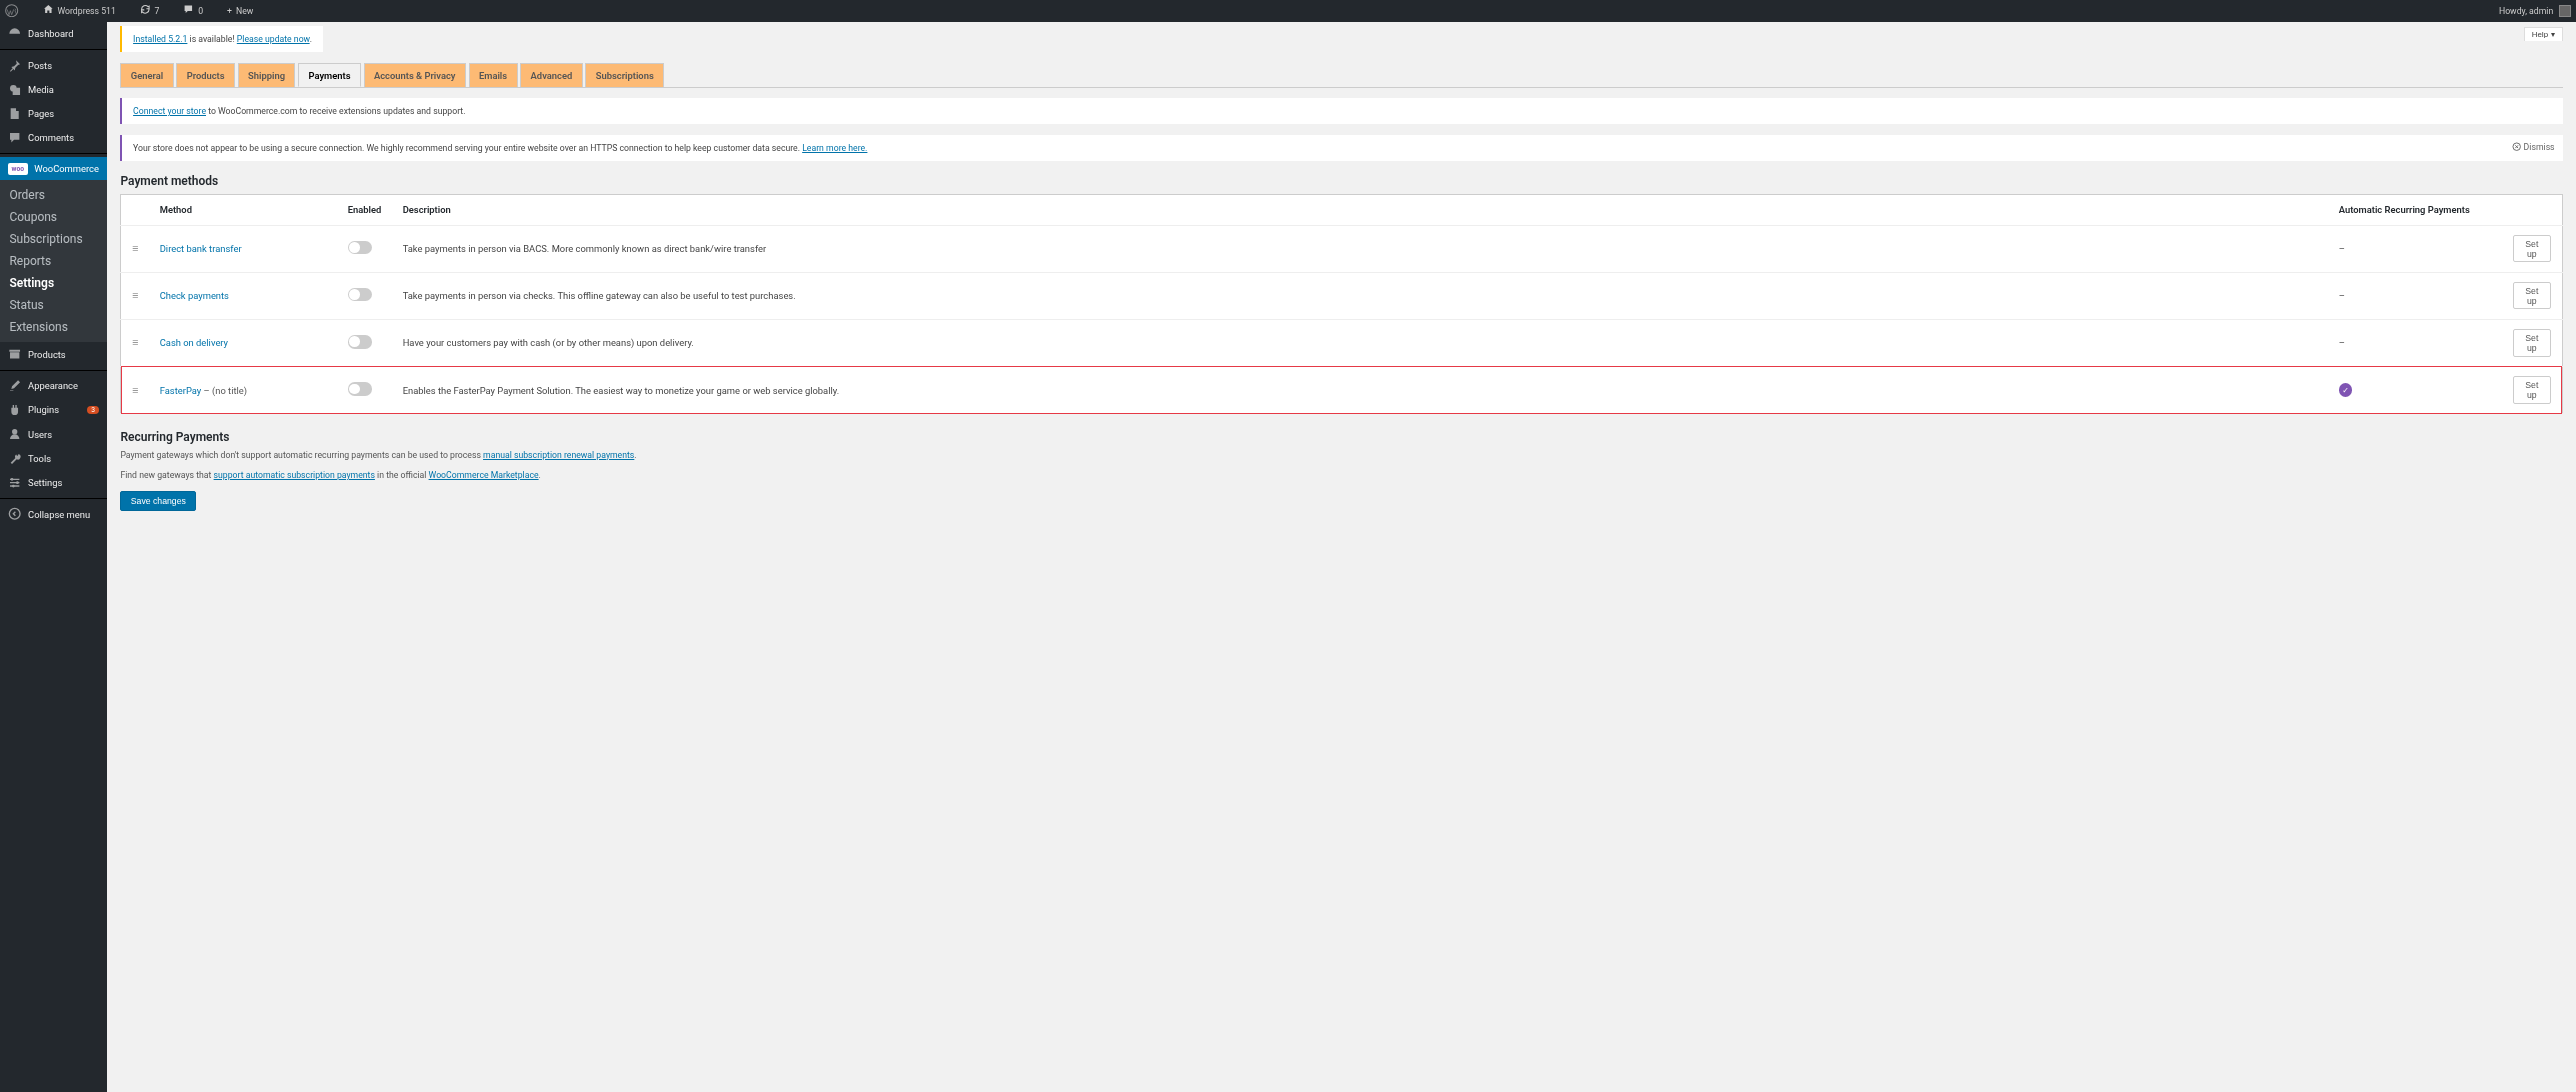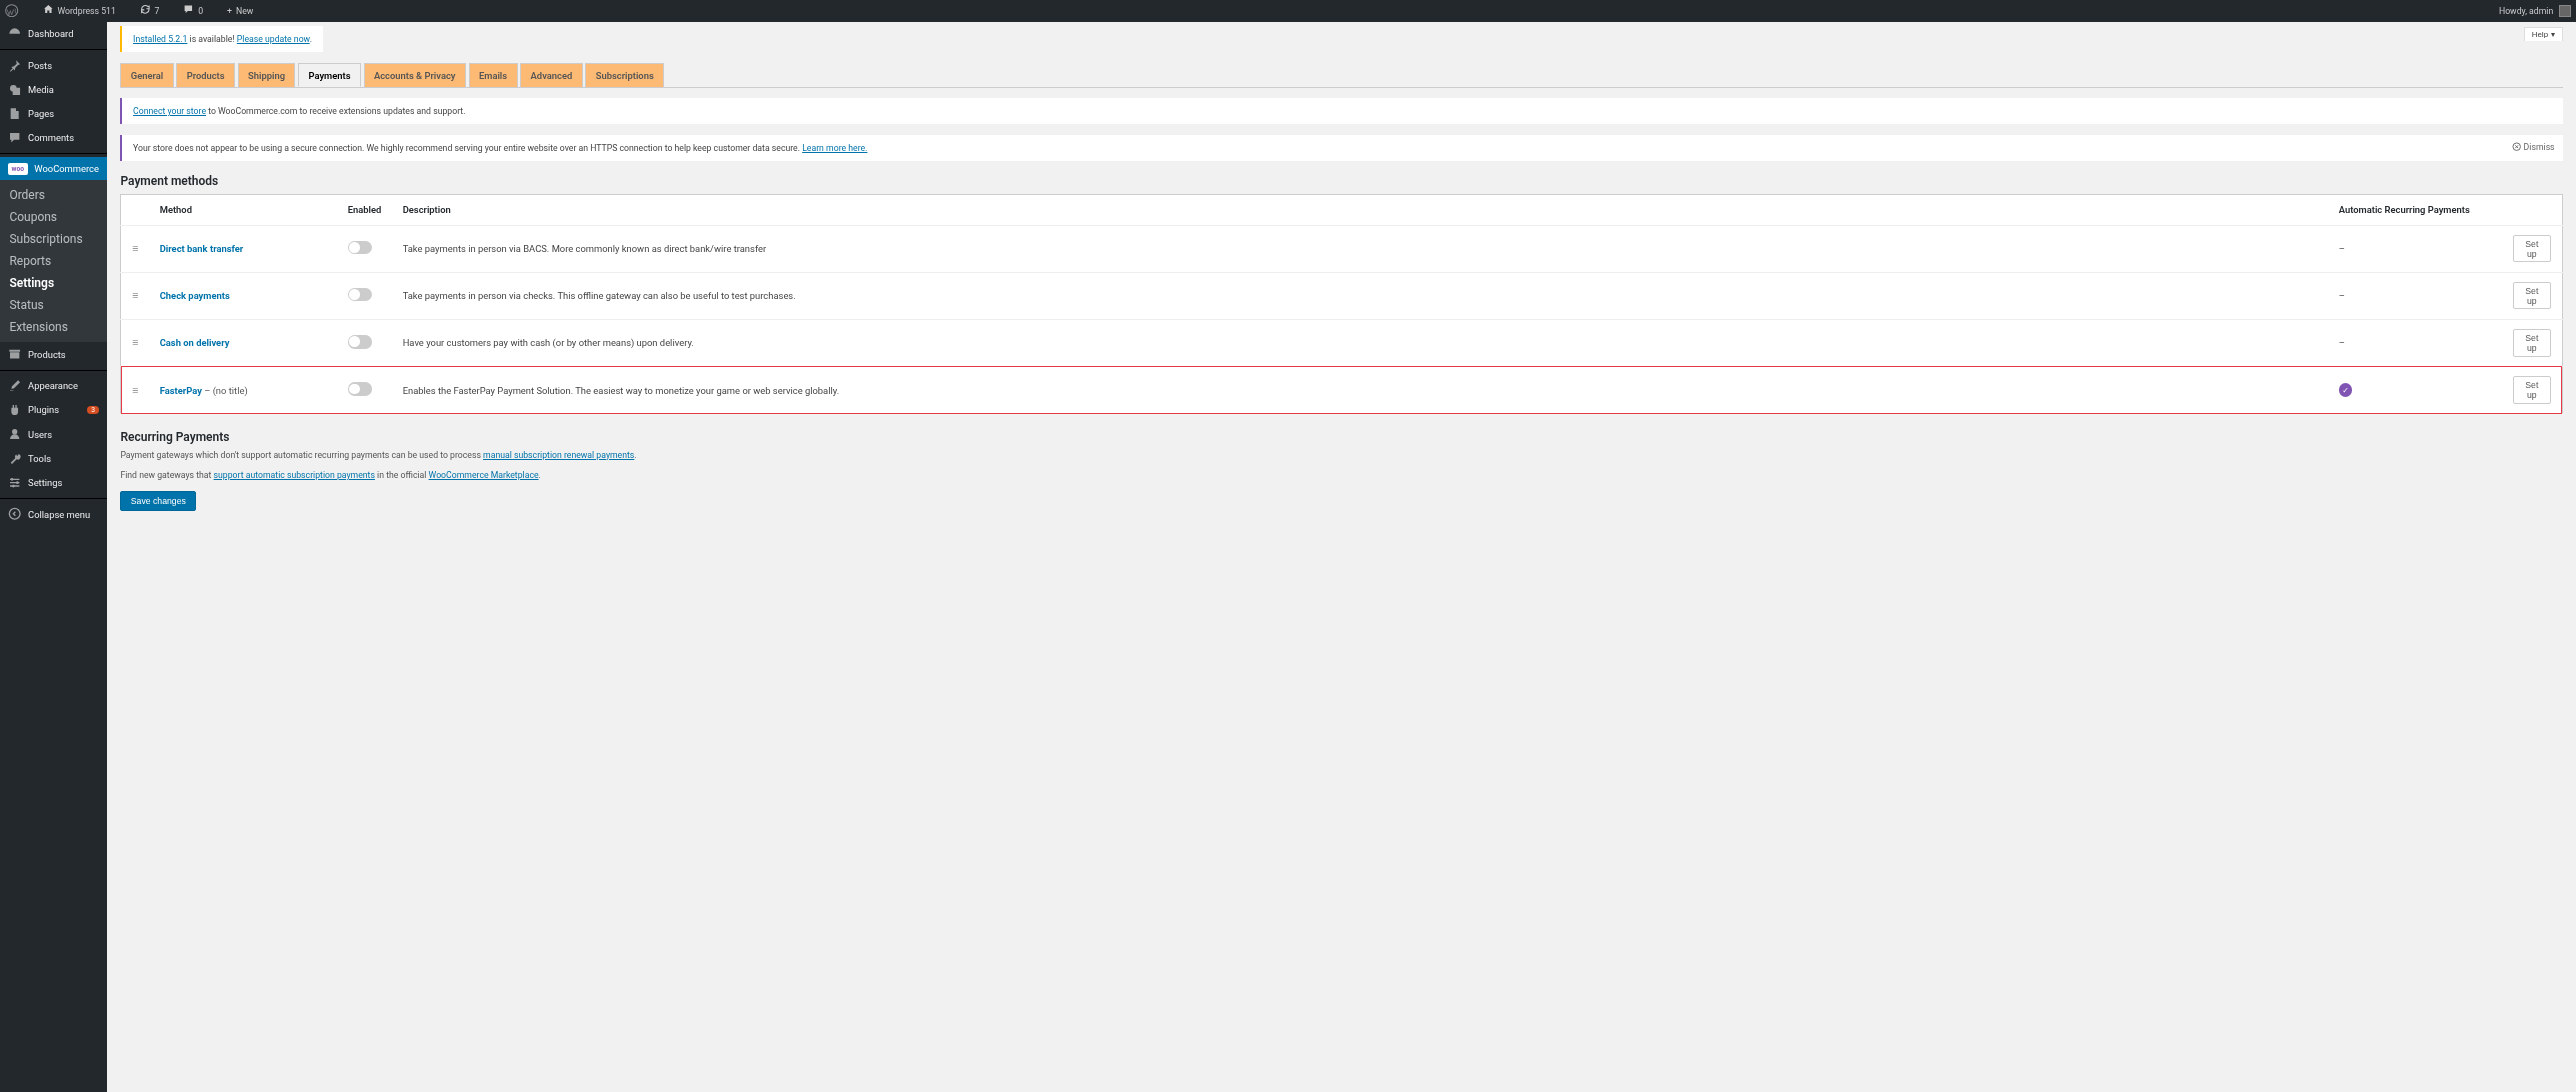"Direct bank transfer" .method-link { font-weight: 700 -> 400 }
